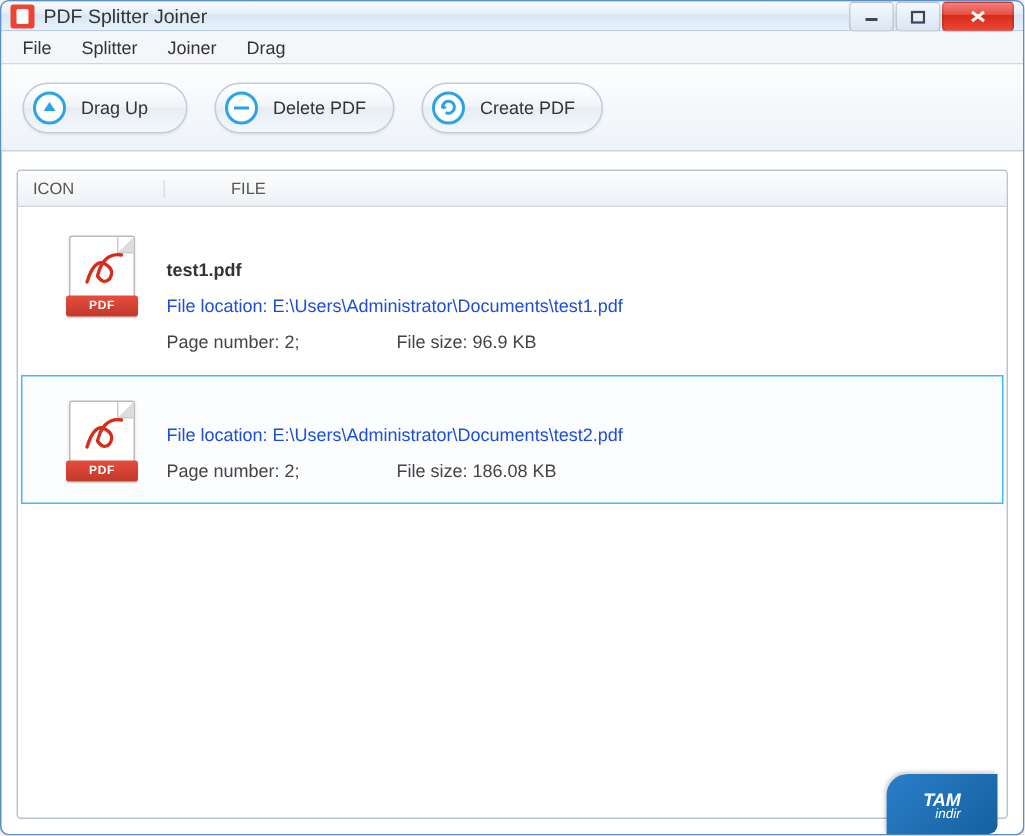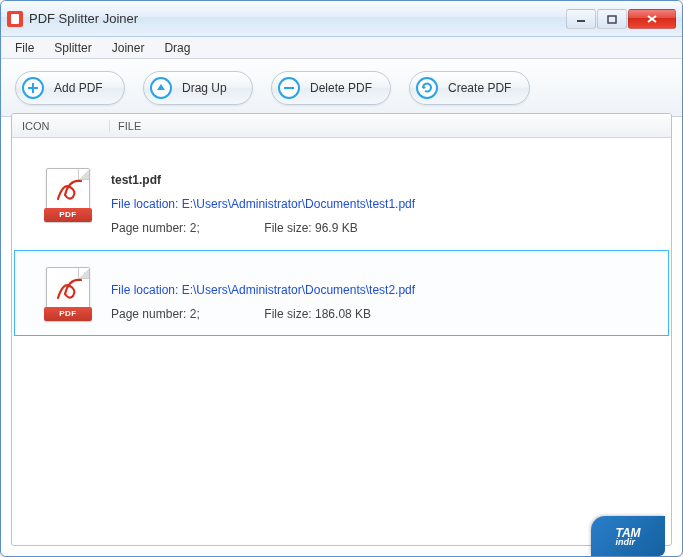"PDF Splitter Joiner" .titlebar { height: 36px -> 20px }
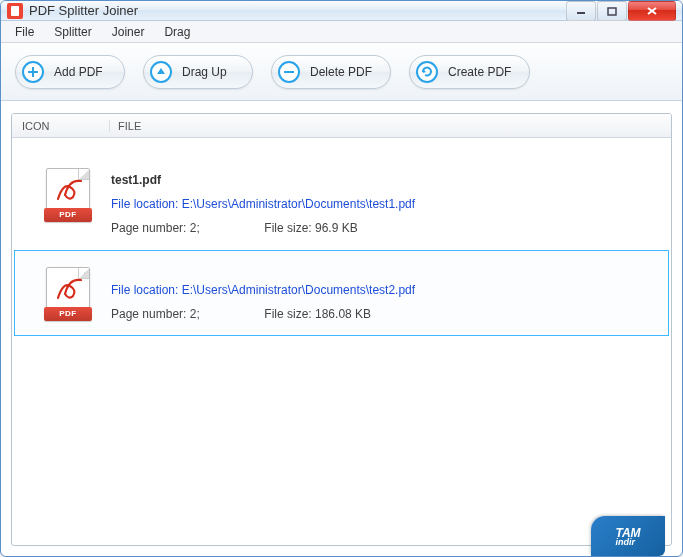"Add PDF" div.tool-btn { html: <div> <div> <svg> <line></line> <line></line> </svg> </div> <span>Add PDF</span> </div> -> none }
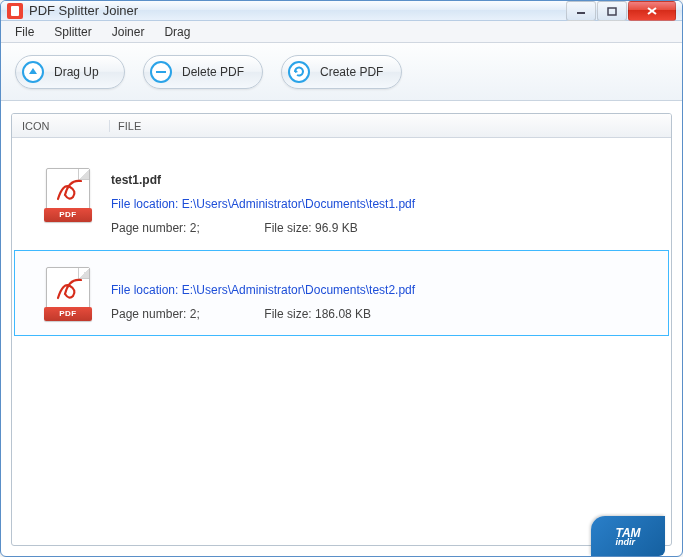"ICON" .list-header { gap: none -> 36px }
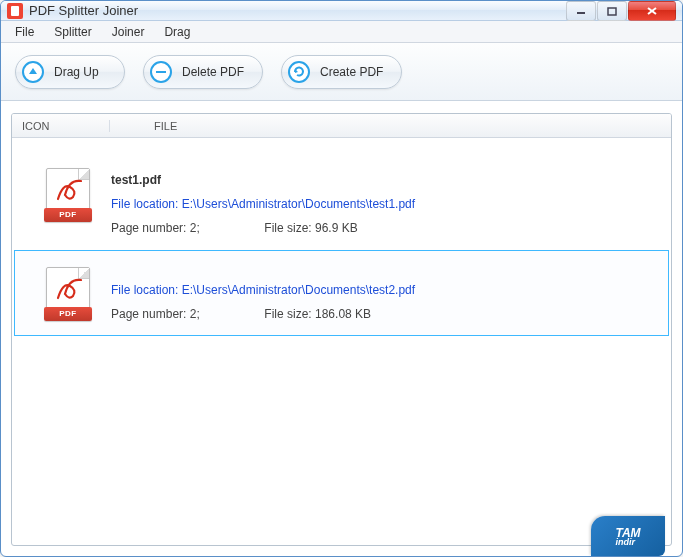"PDF" .icon-cell { align-items: center -> flex-start }
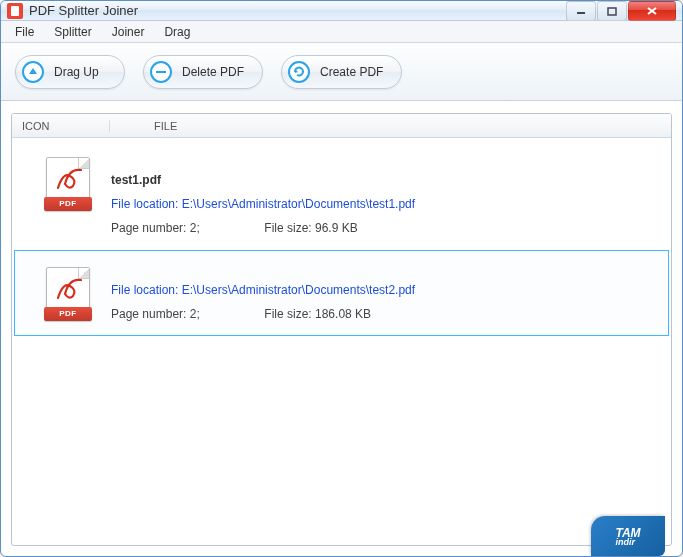"indir" .watermark .sub { font-weight: bold -> normal; text-align: left -> right }
